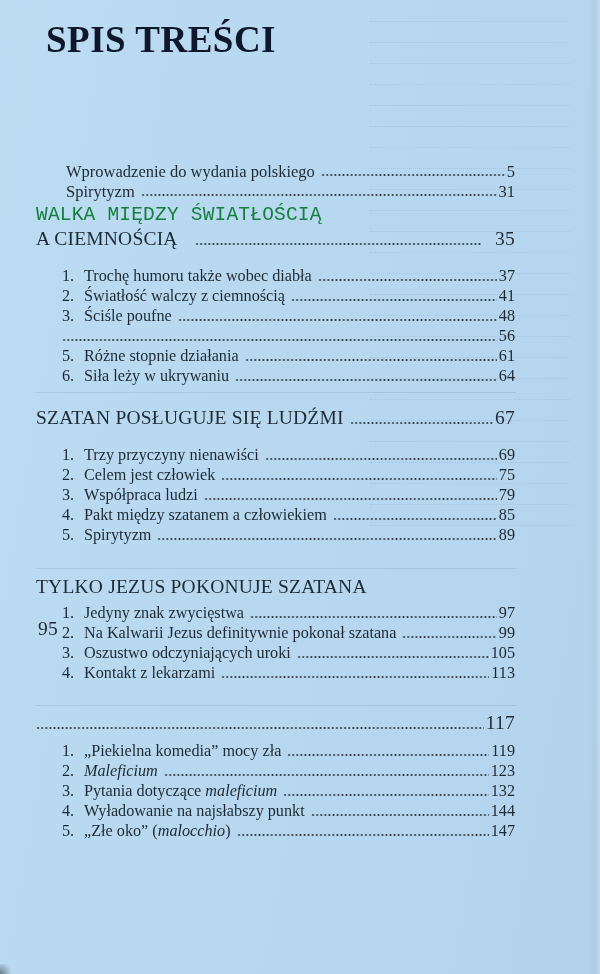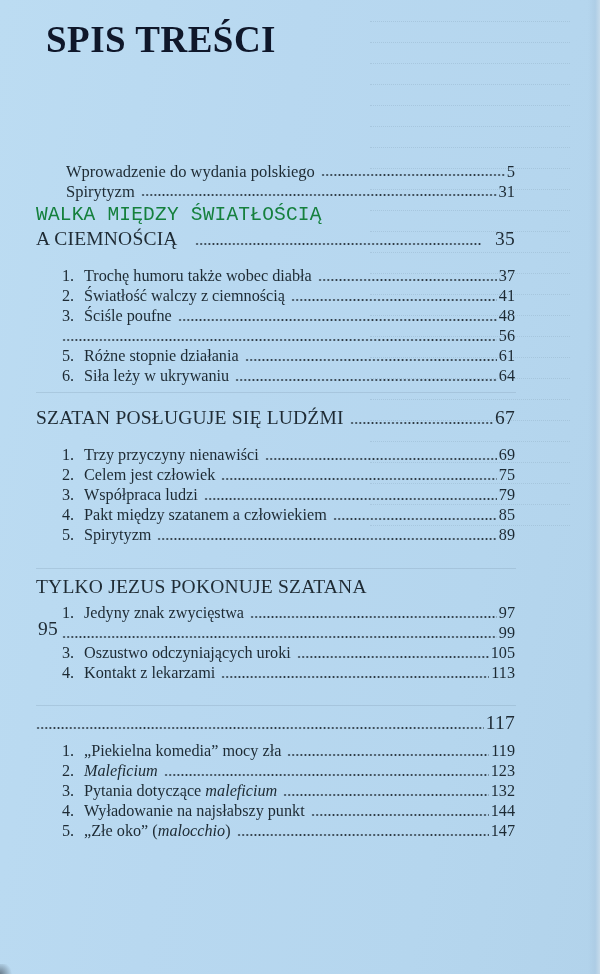"2. Na Kalwarii Jezus definitywnie" span.label { html: none -> <span><span>2.</span><span>Na Kalwarii Jezus definitywnie pokonał szatana</span></span> }
